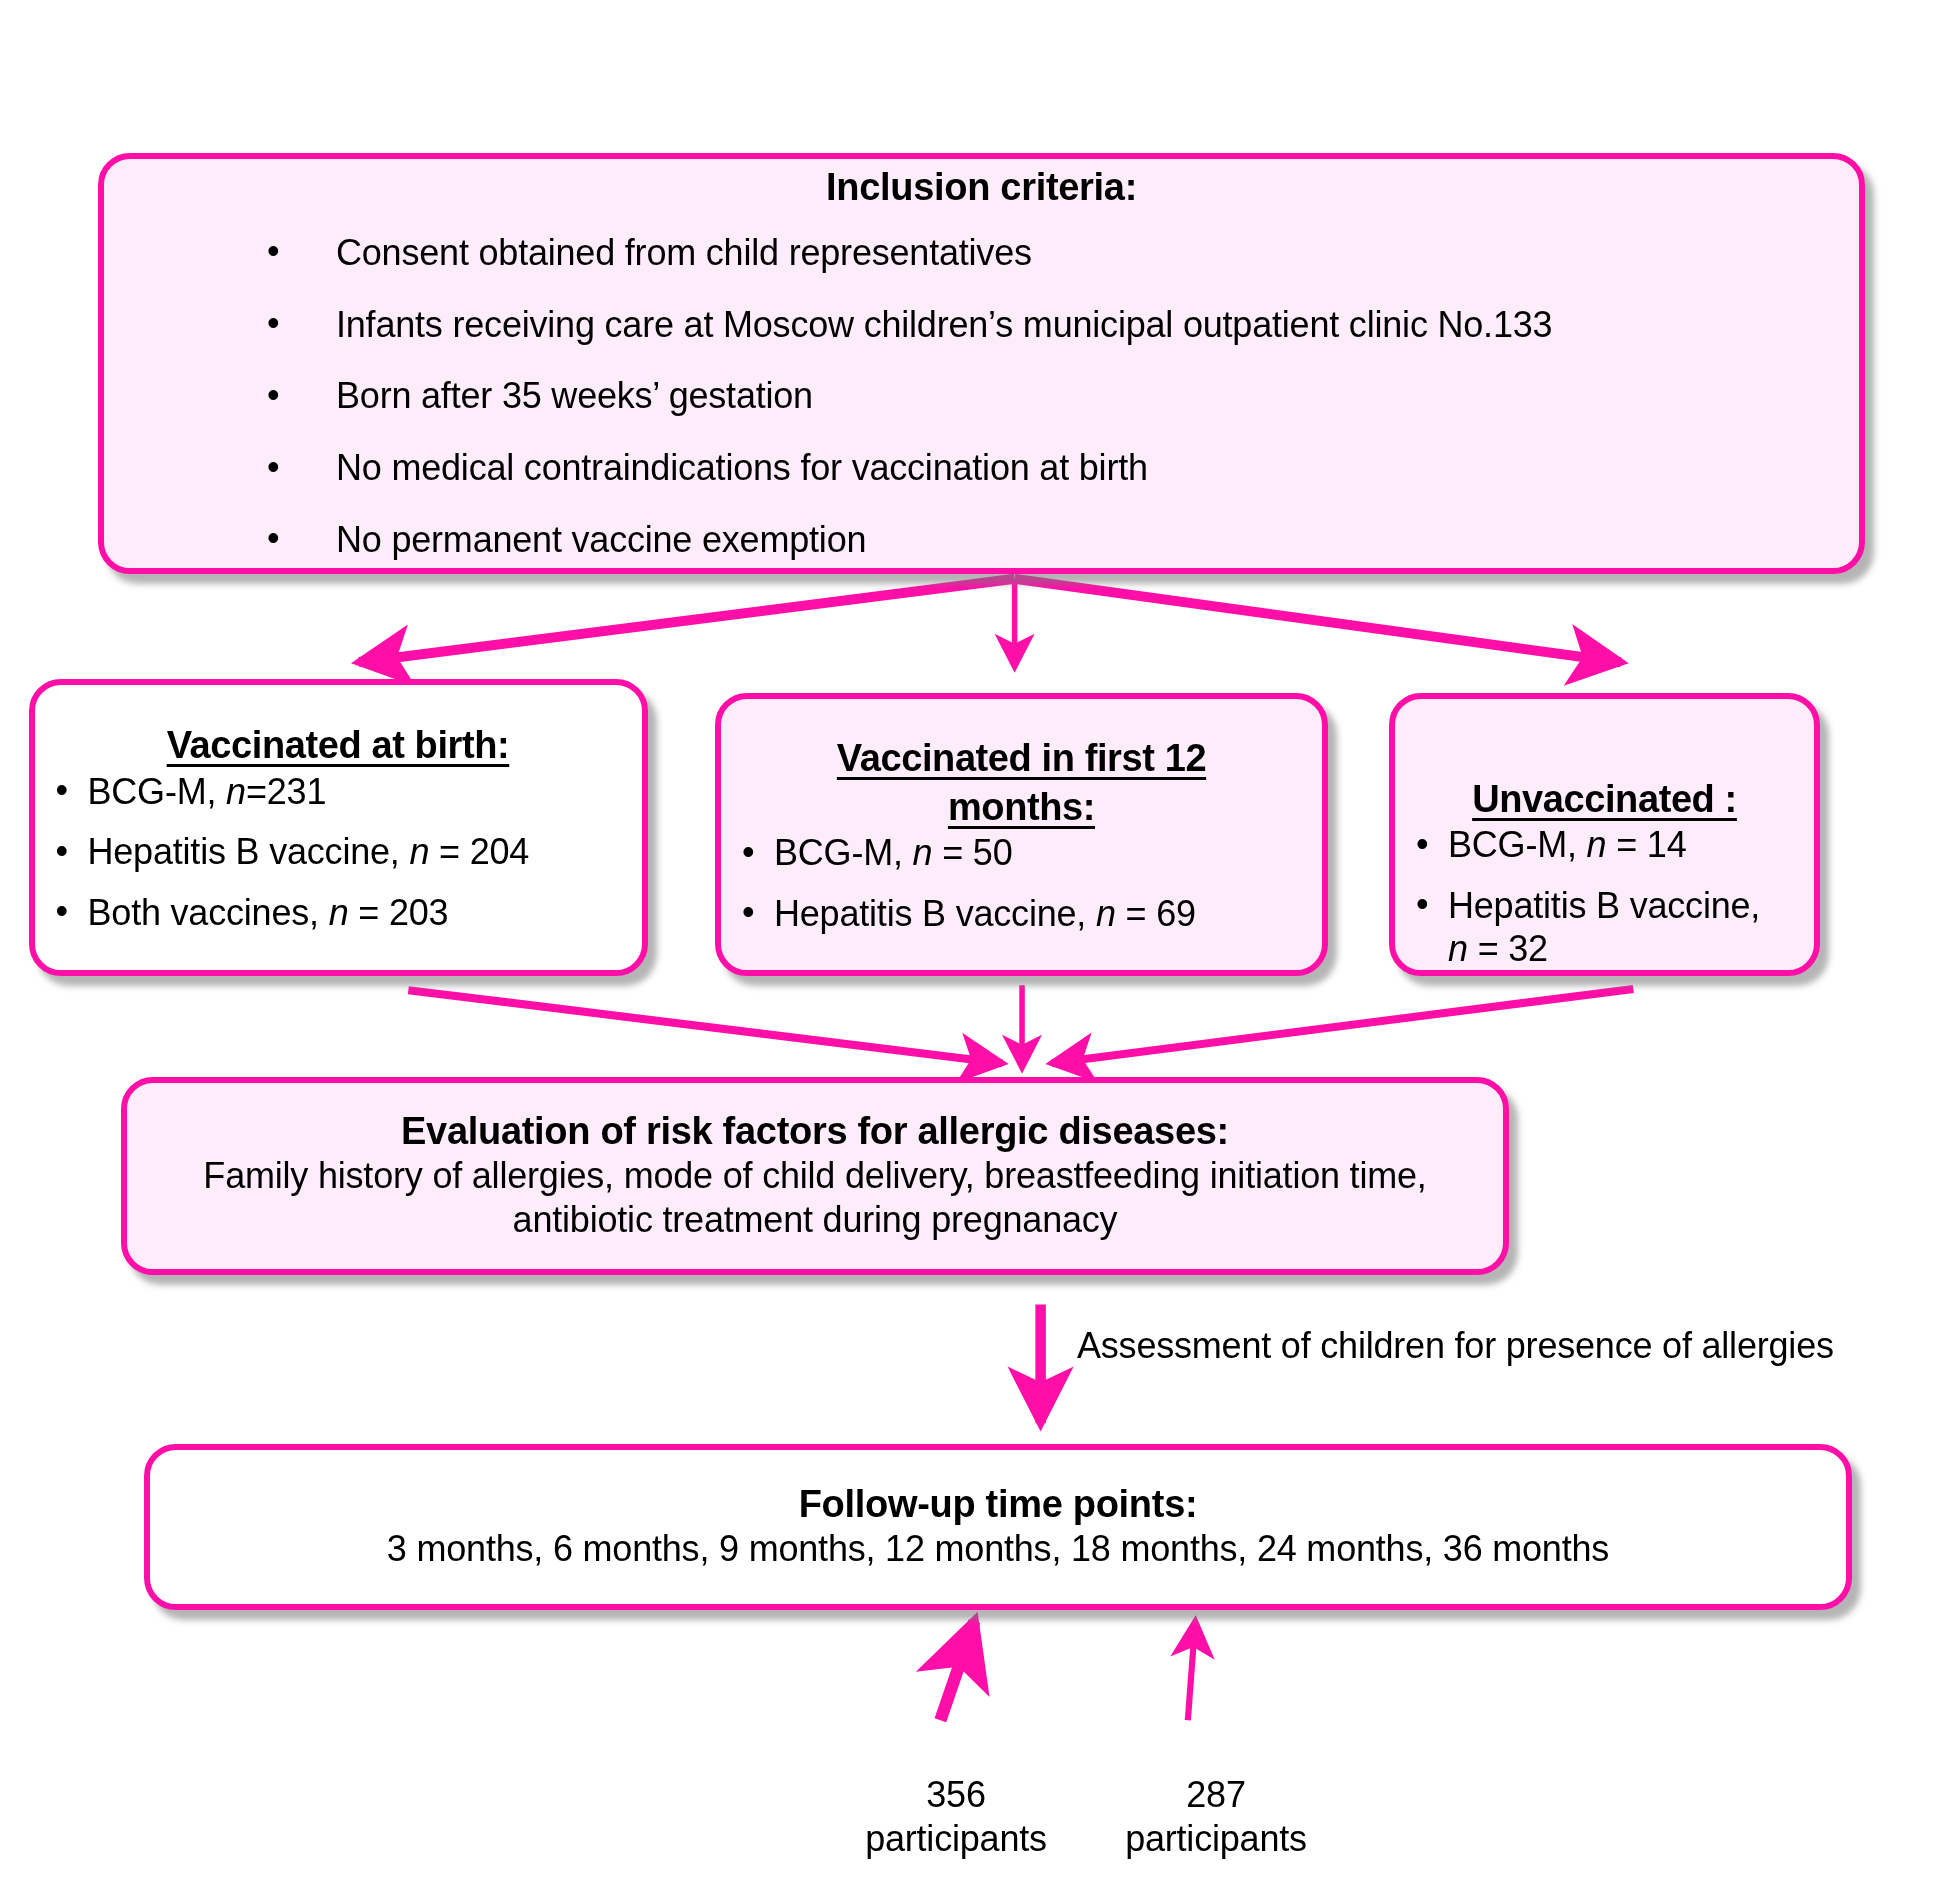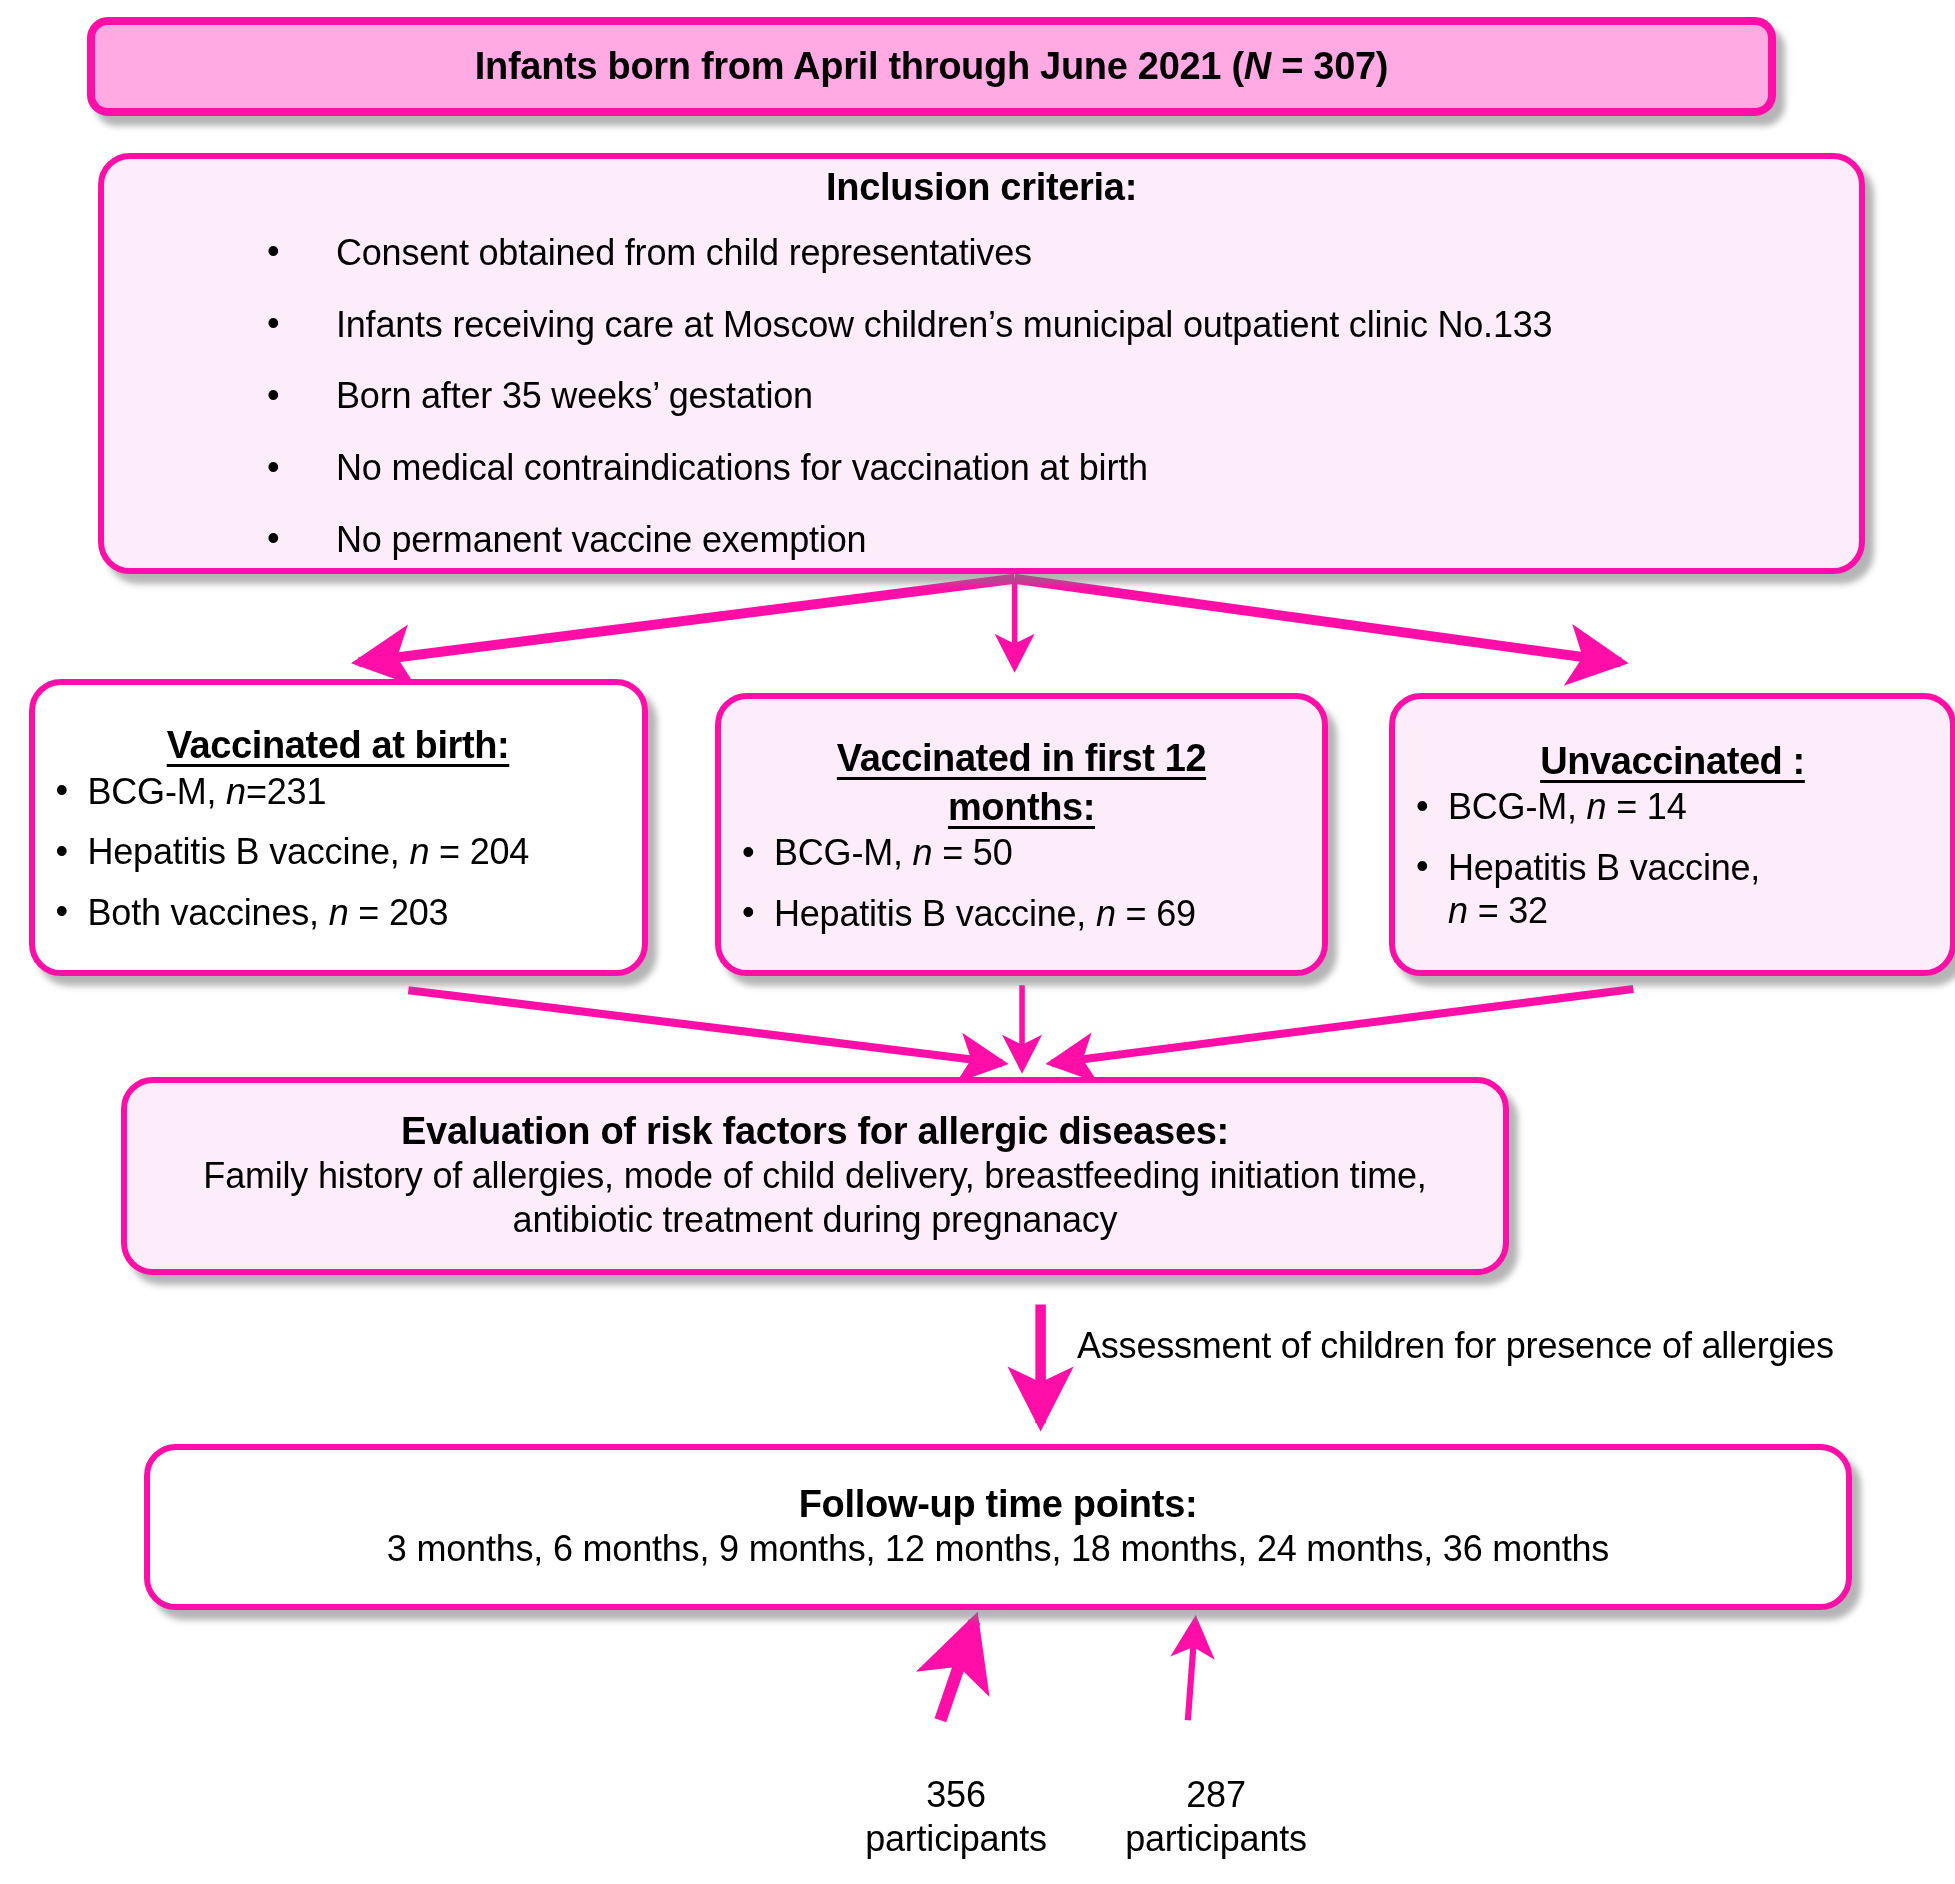"Infants born from April through" div.box { html: <div> <div> <span>Infants born from April through June 2021 (</span><span>N</span><span> = 307)</span> </div> </div> -> none }
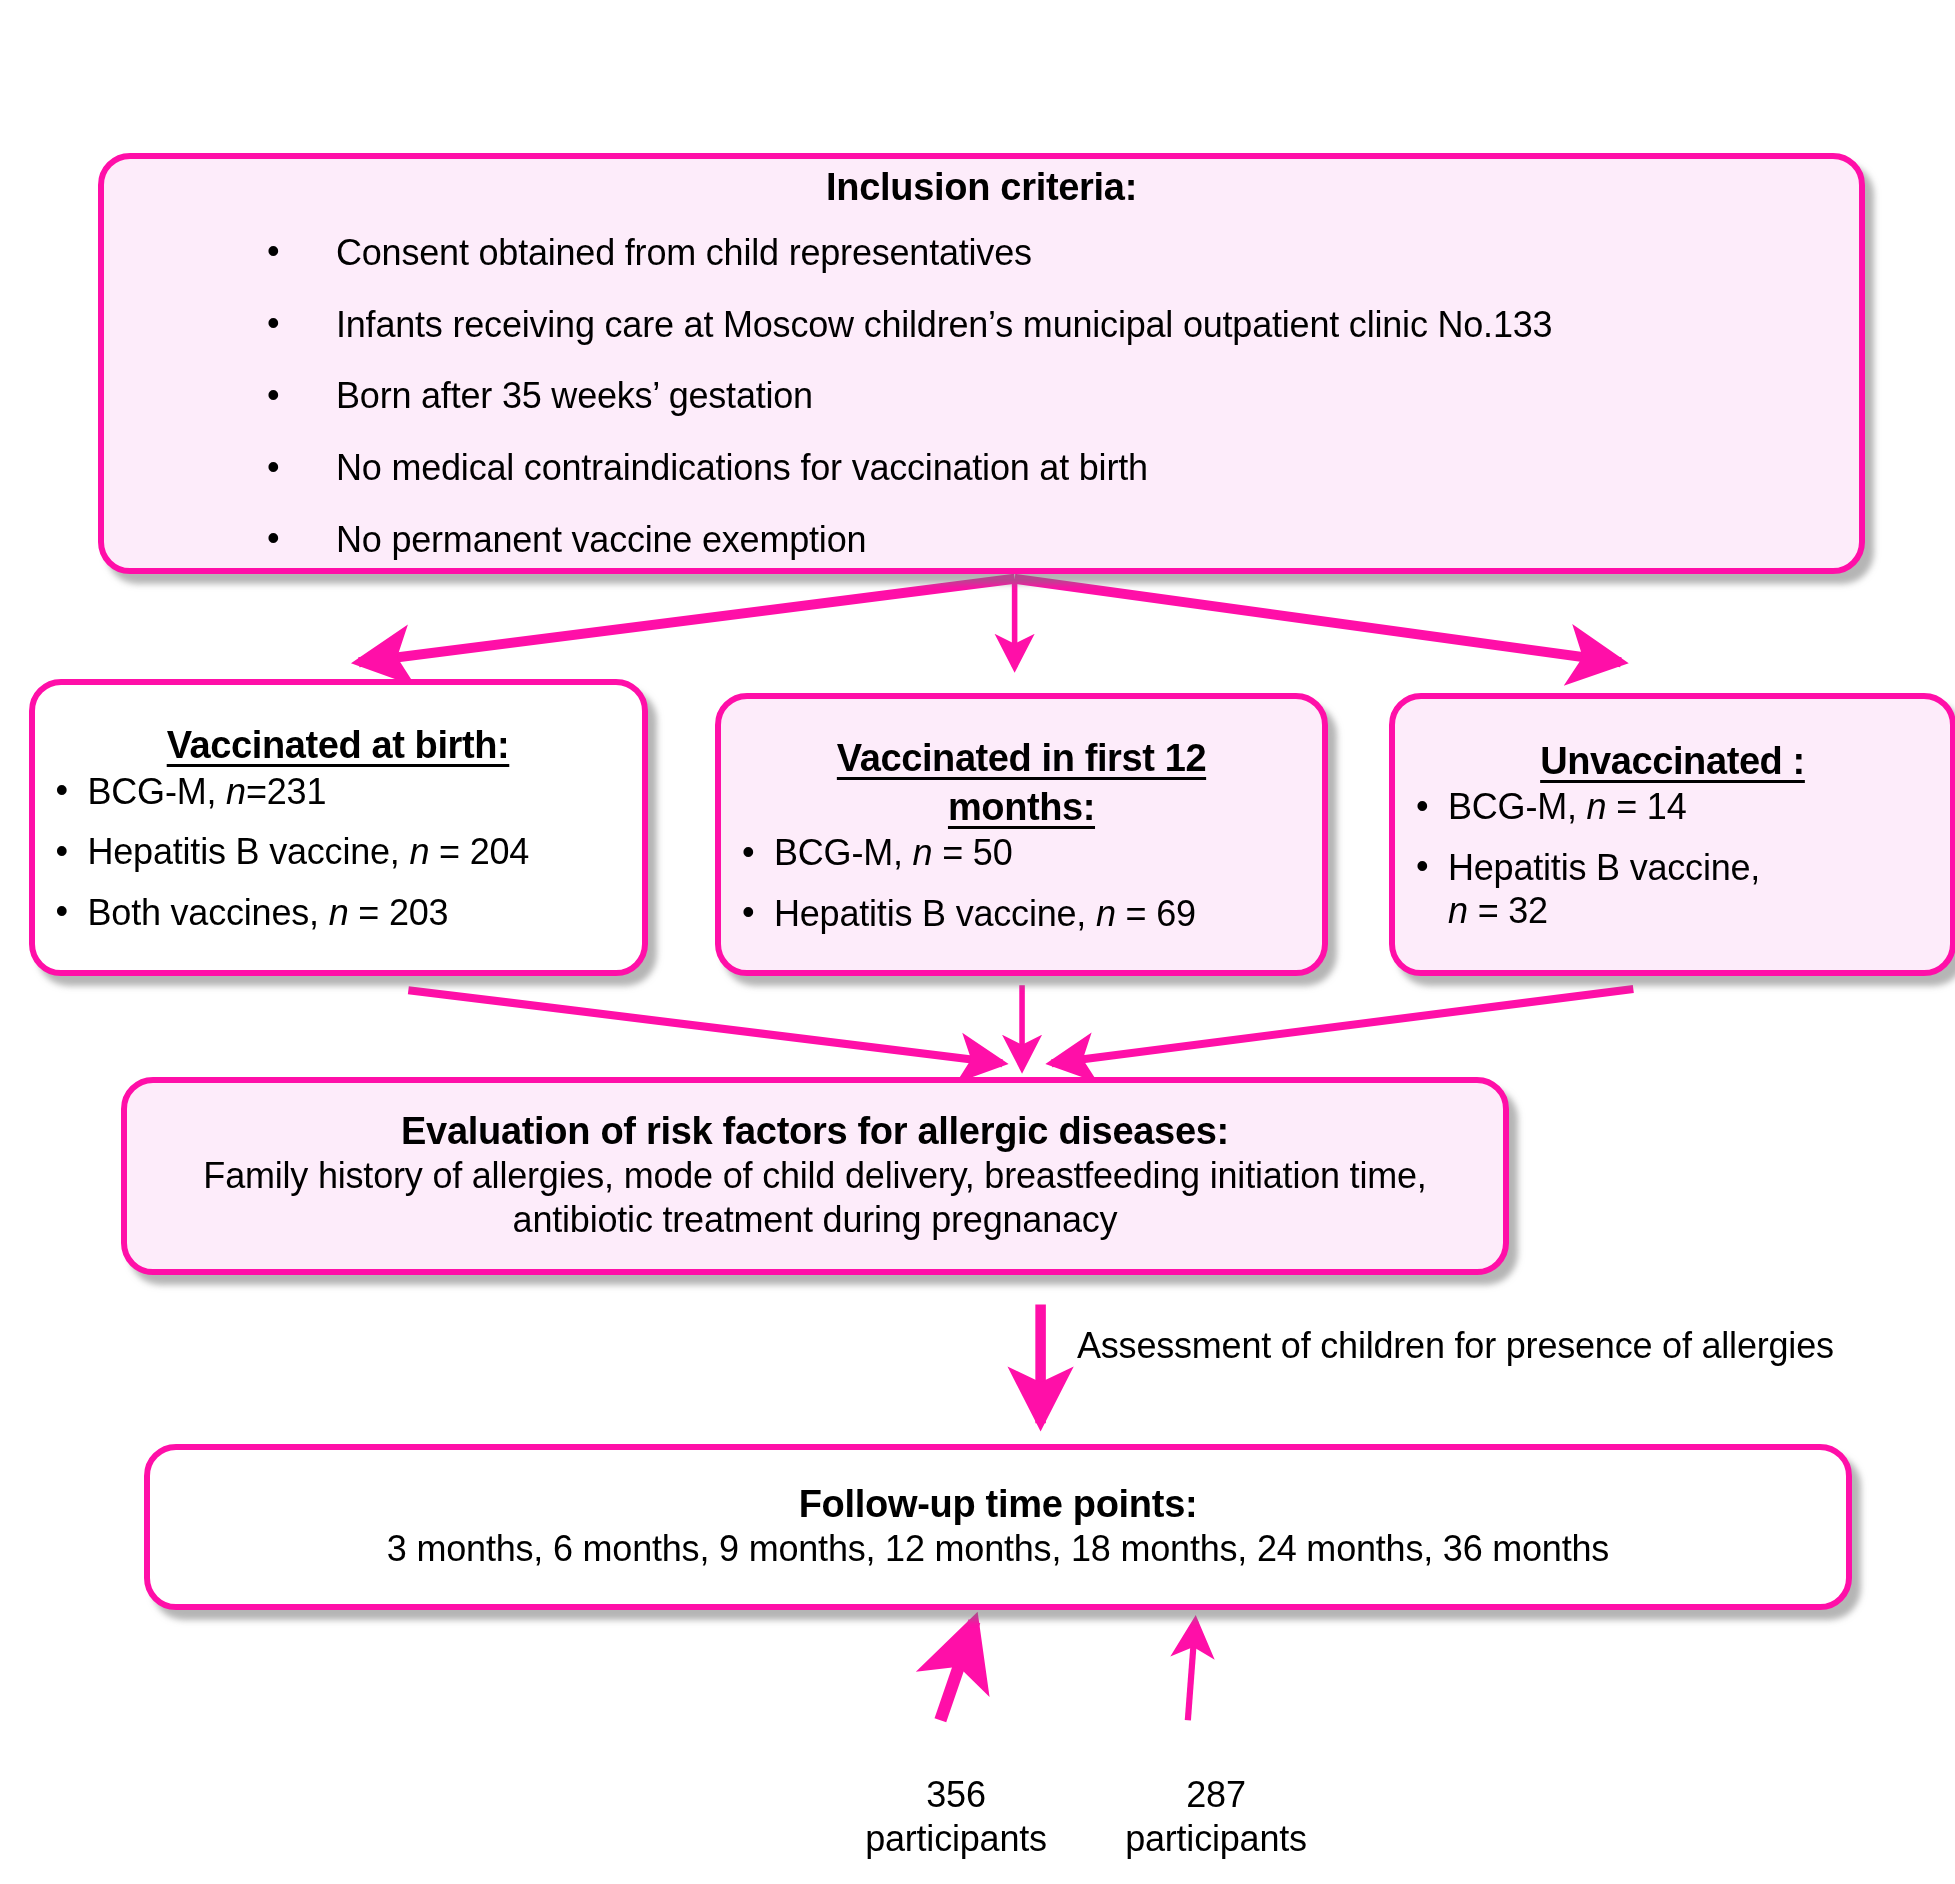"Unvaccinated :" #grp-unvacc-box { justify-content: none -> flex-end; width: 567px -> 431px }
